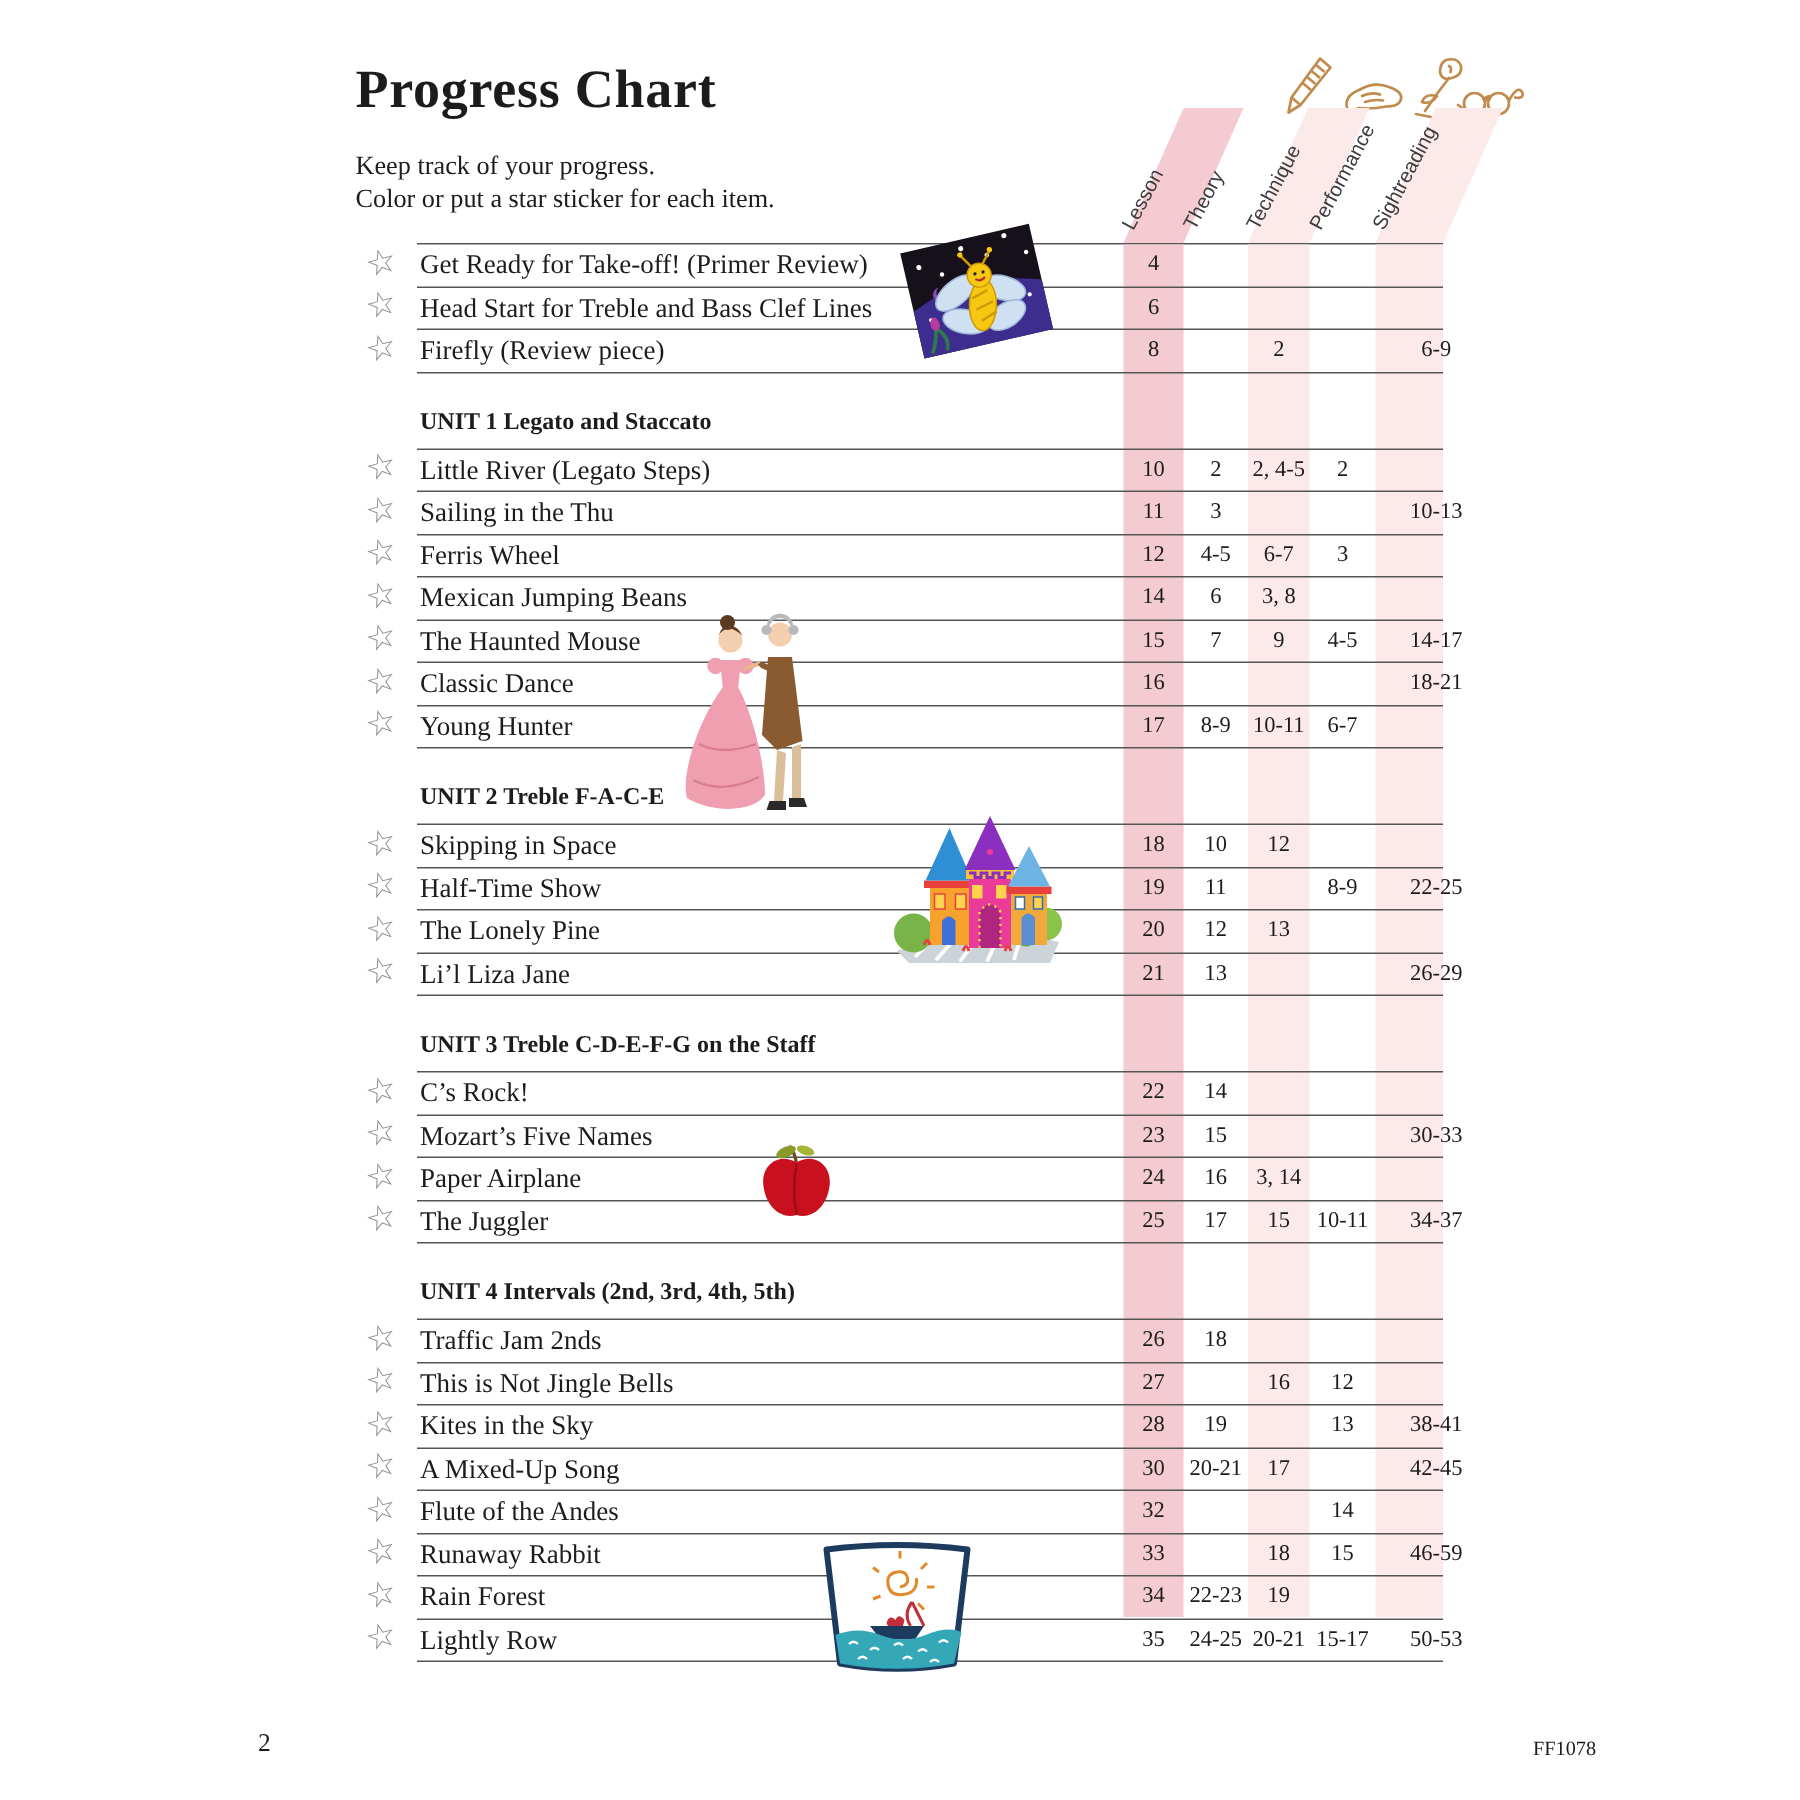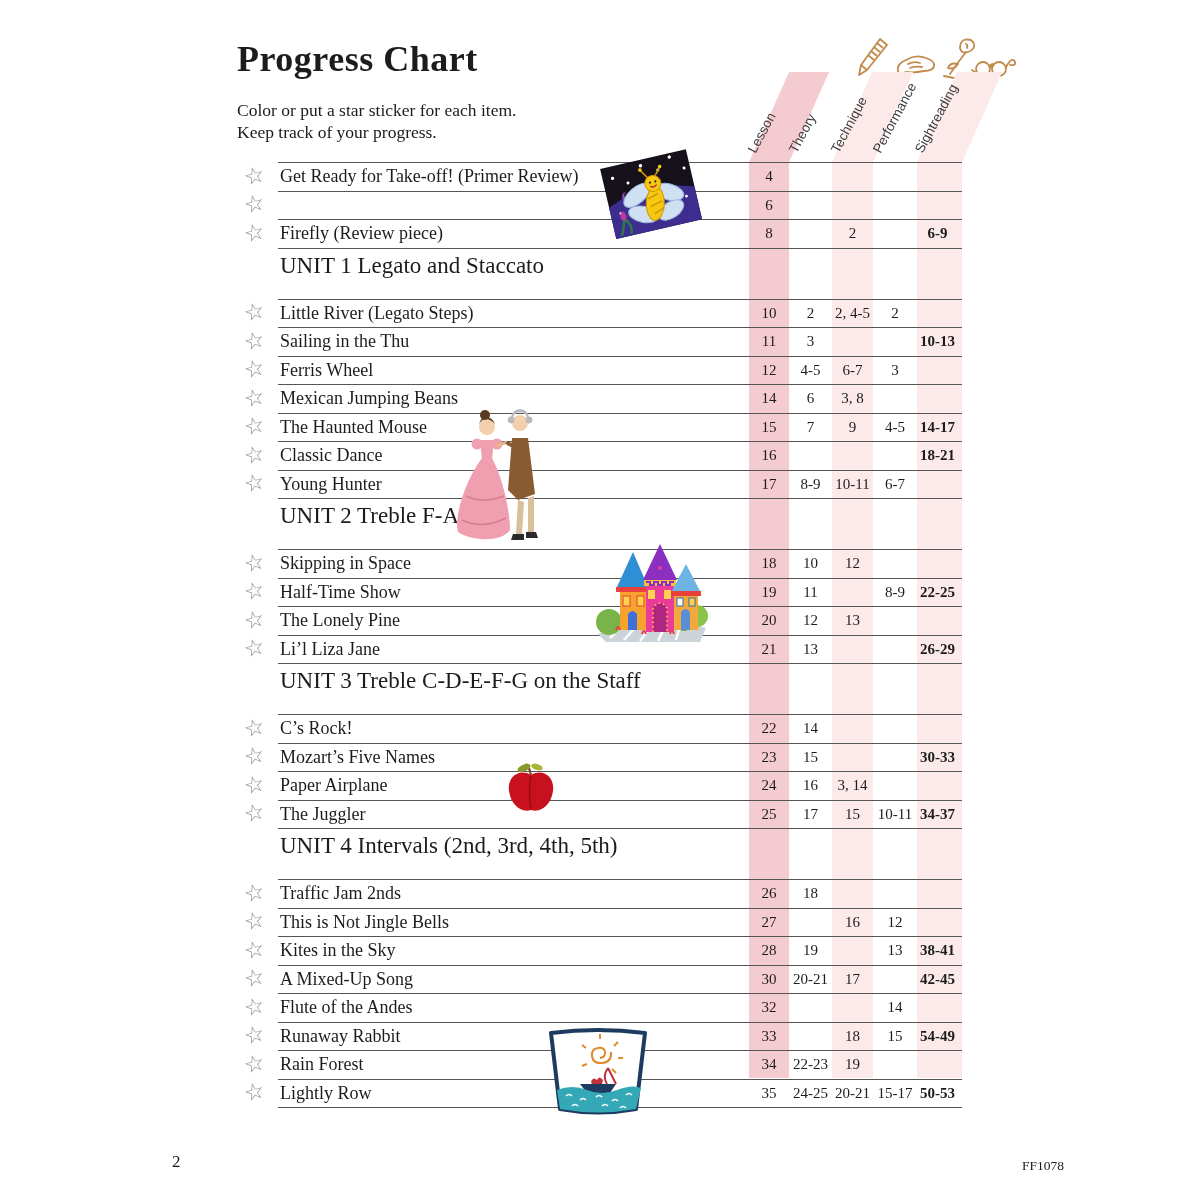"Color or put a star" div { order: before "Keep track of your progress." -> after "Keep track of your progress." }
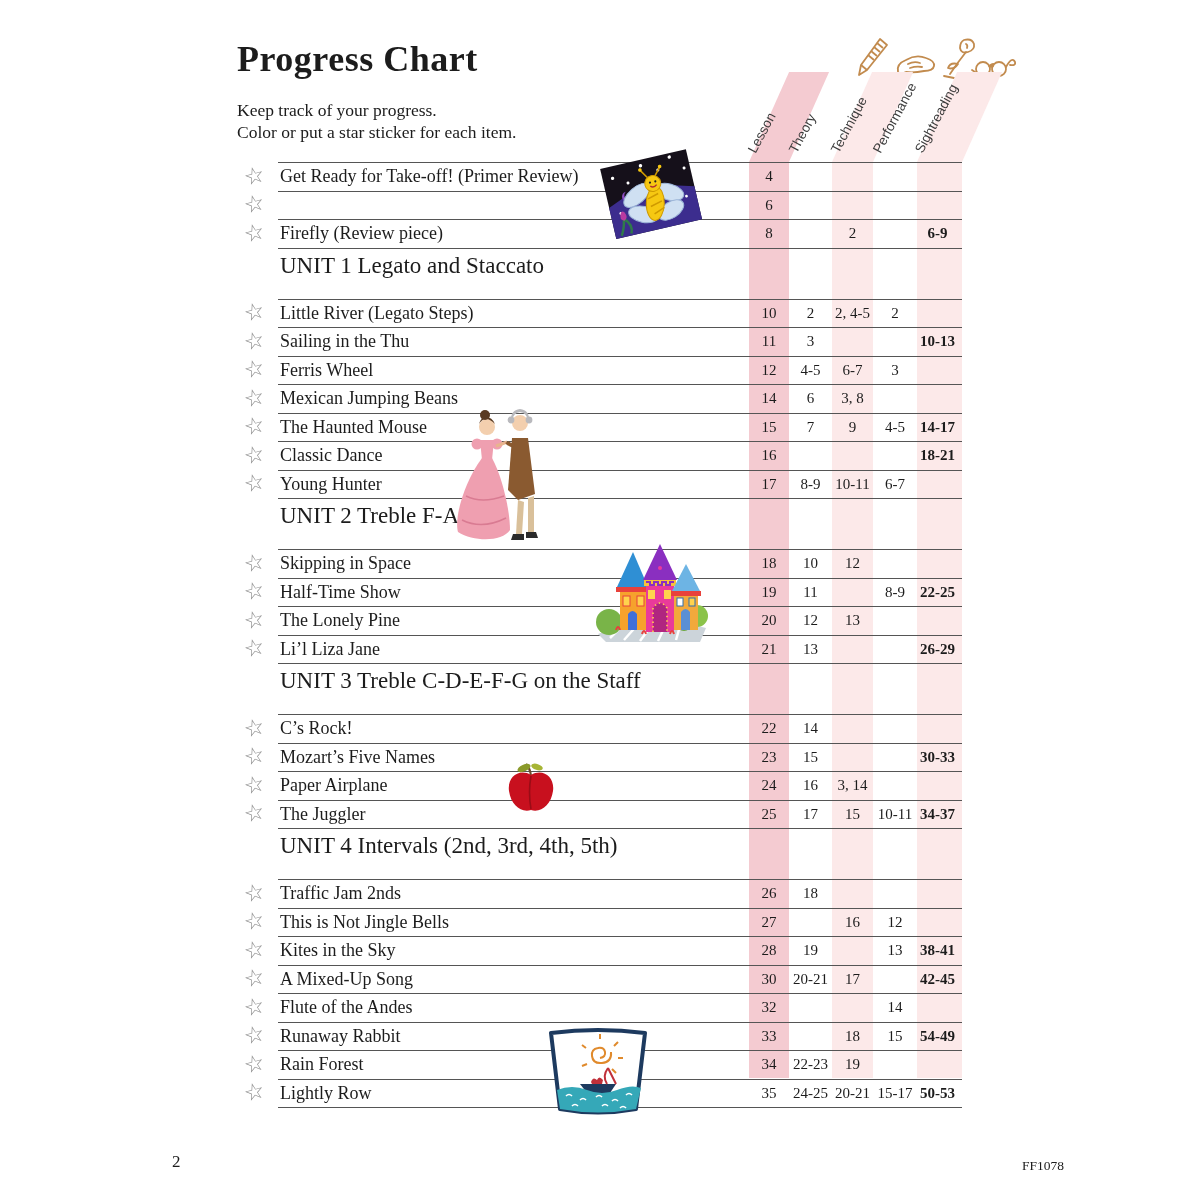"Head Start for Treble and" span.song-title { html: none -> <span>Head Start for Treble and Bass Clef Lines</span> }
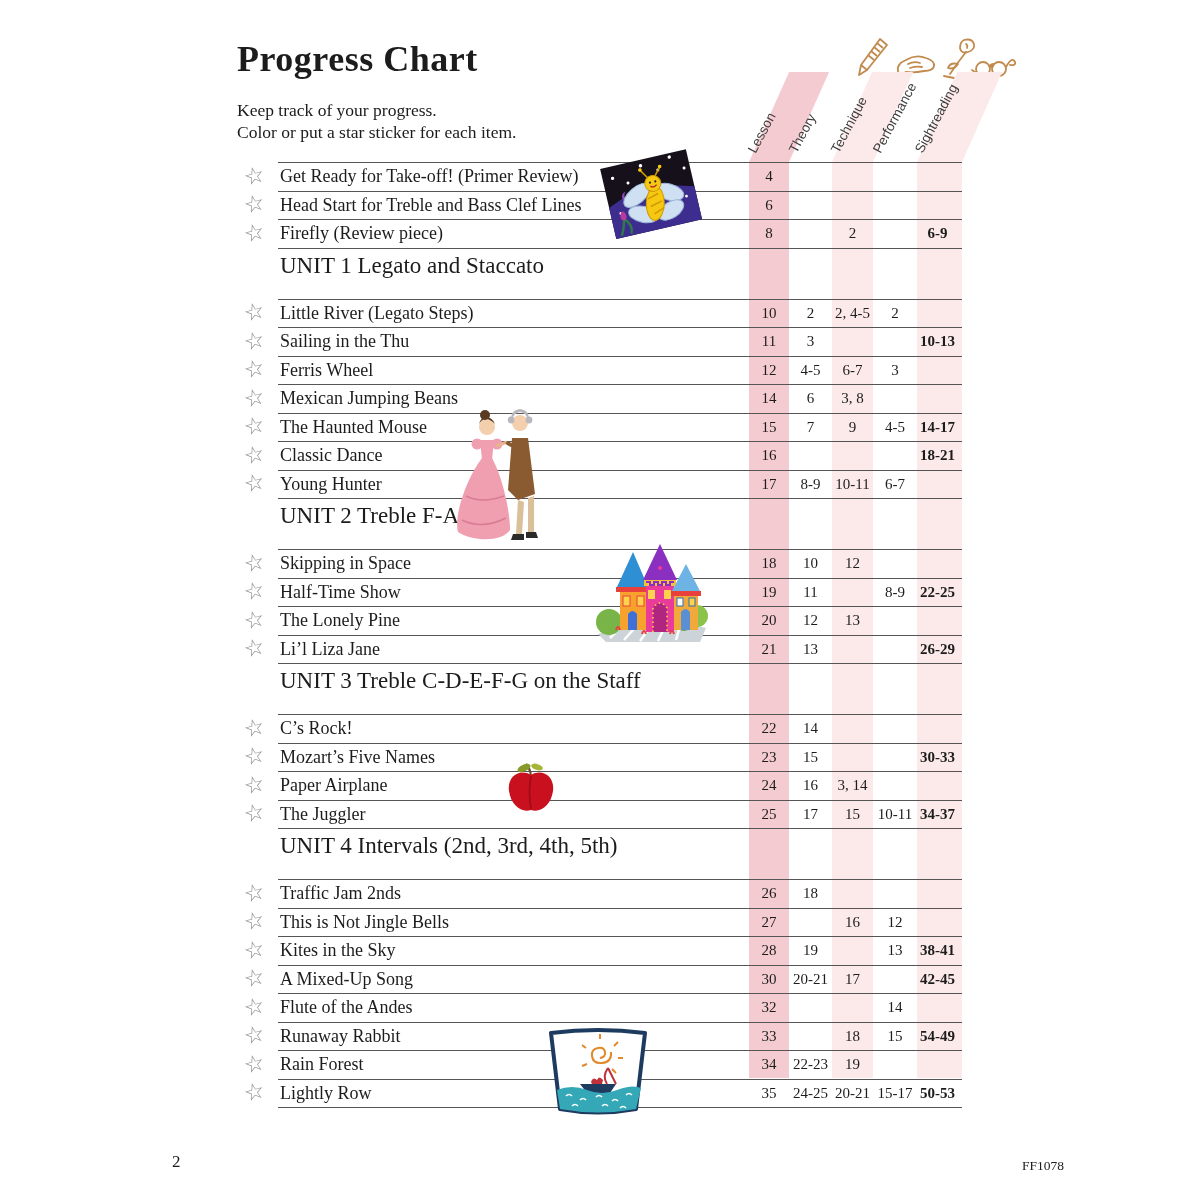"6-9" .c4 { font-weight: bold -> none; left: 637px -> 657px }
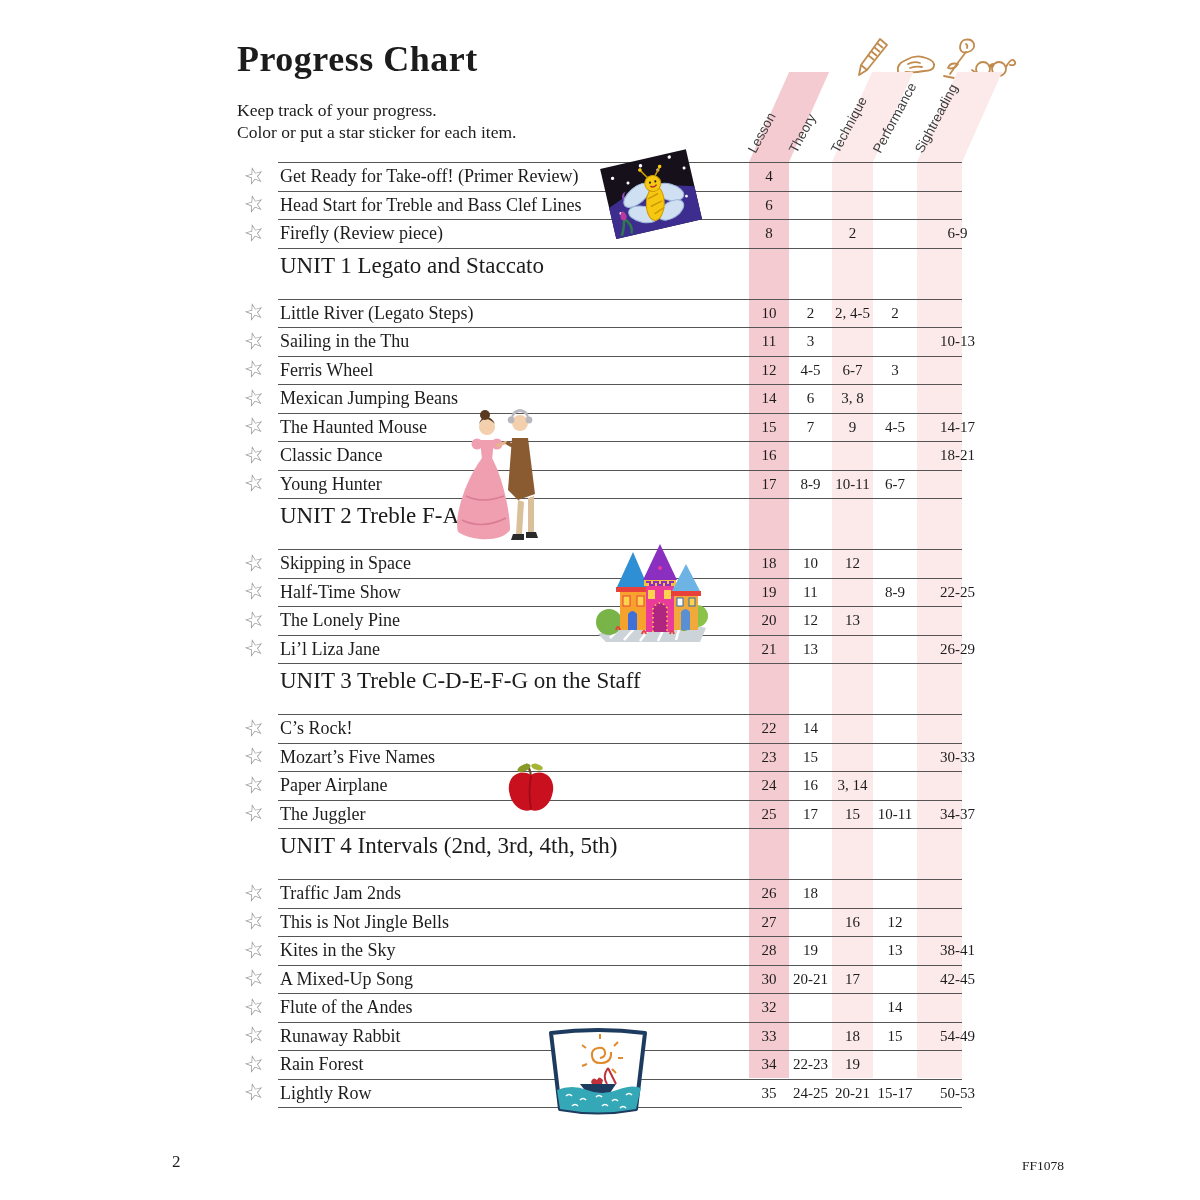"UNIT 1 Legato and Staccato" .unit-title { bottom: 20px -> 8px; font-size: 23px -> 16px; font-weight: normal -> bold }
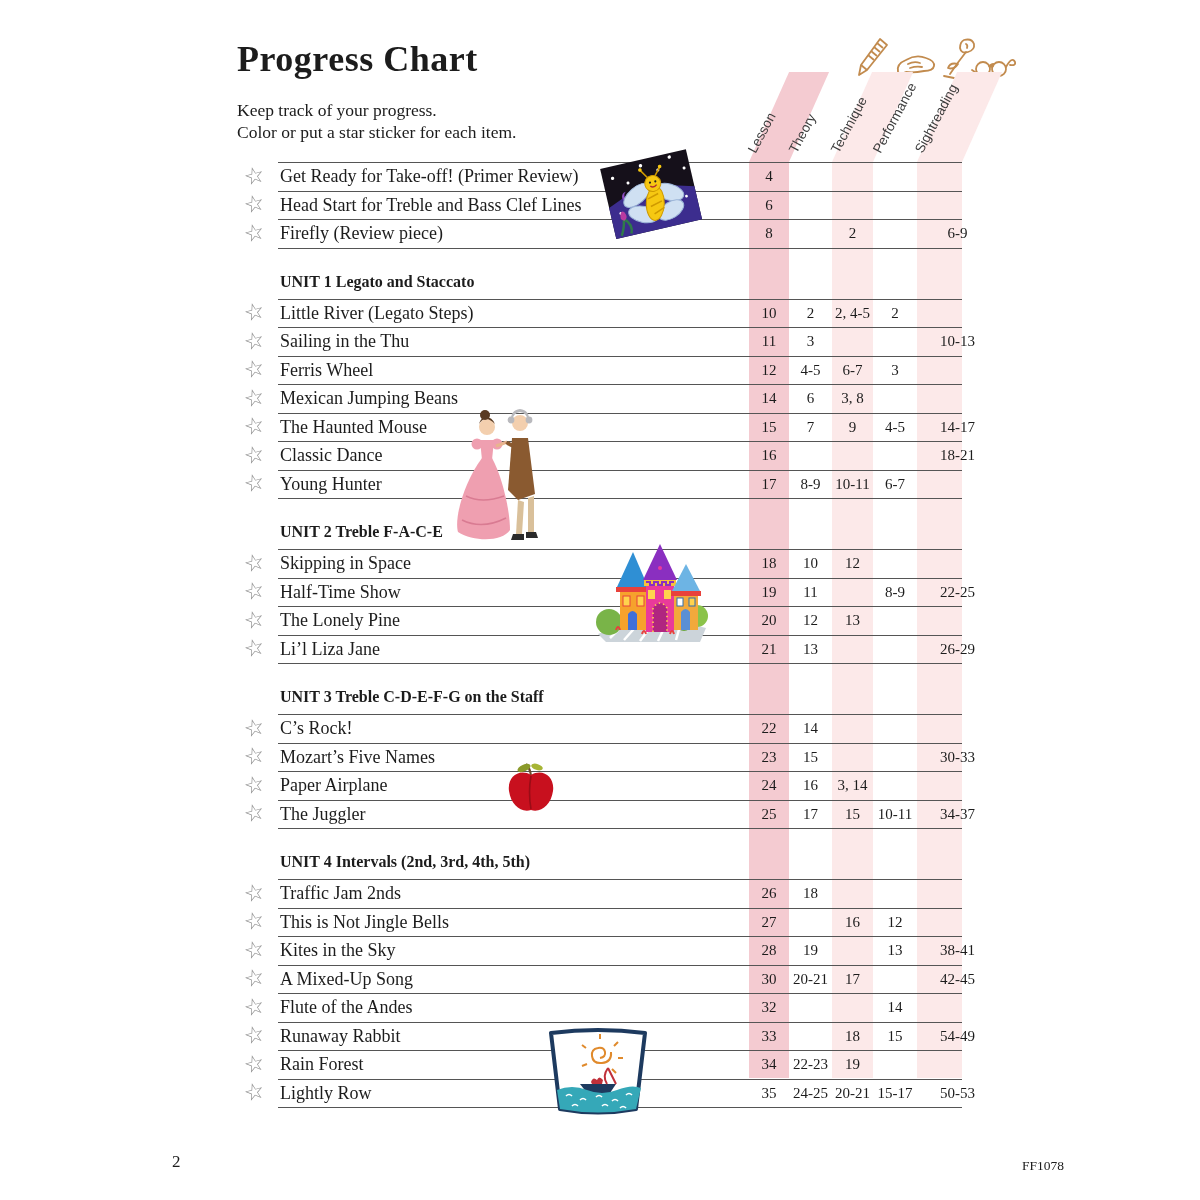"54-49" span.cell { text: 54-49 -> 46-59 }
